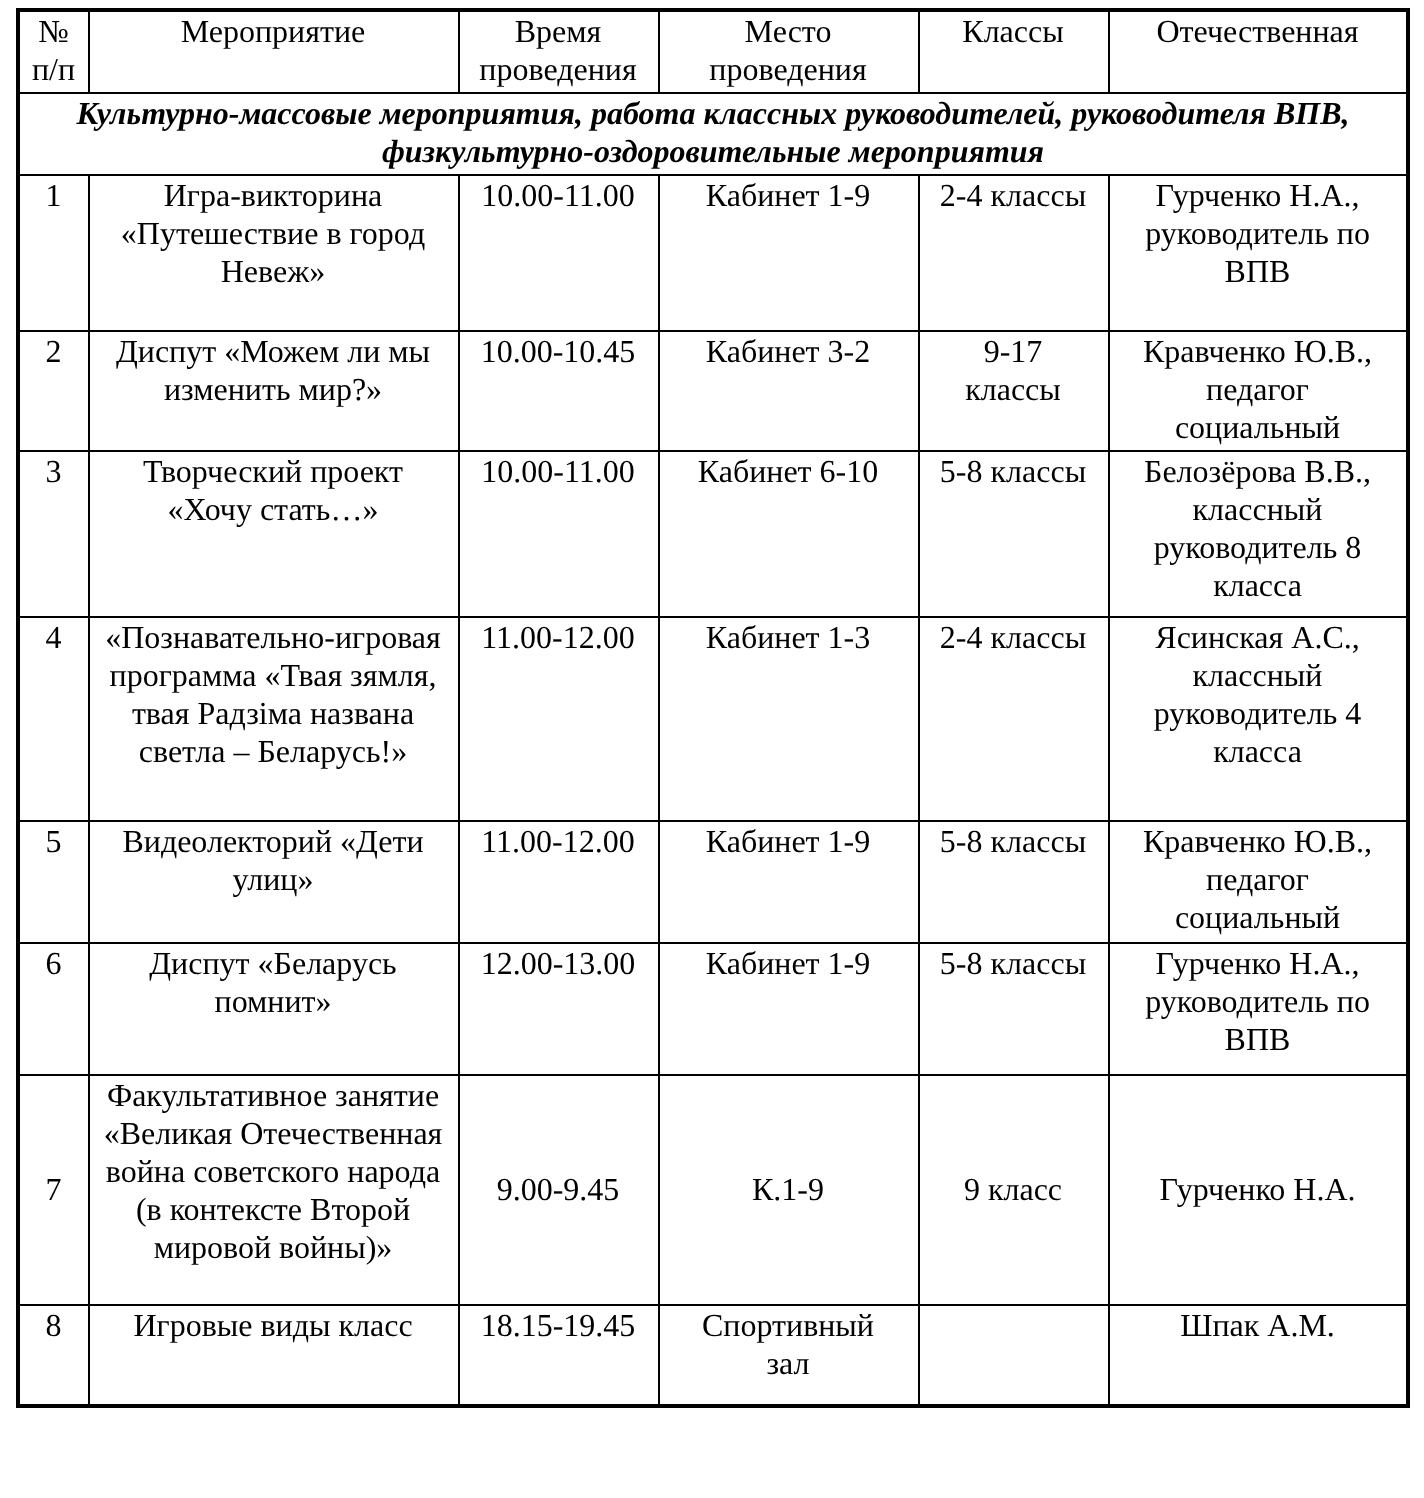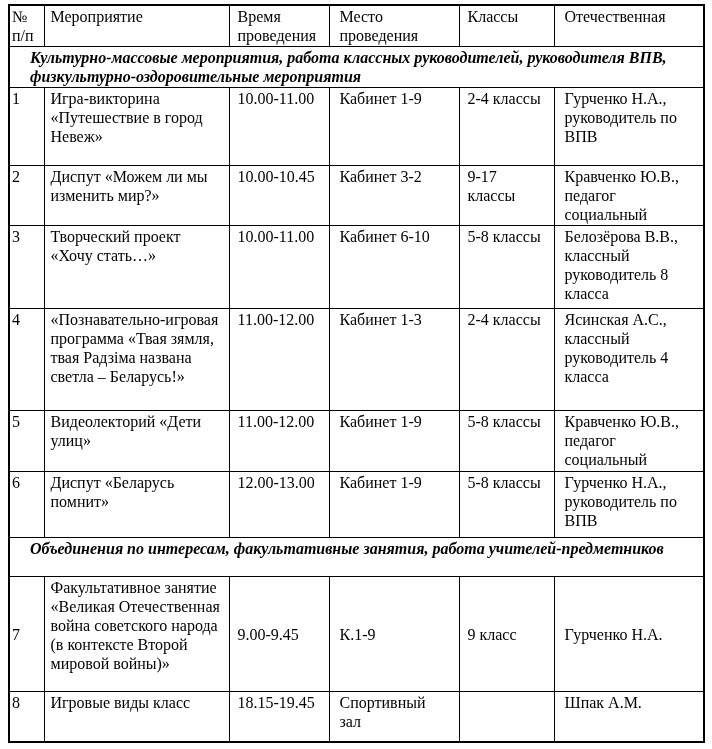"№ п/п" table.schedule th, table.schedule td { text-align: left -> center }
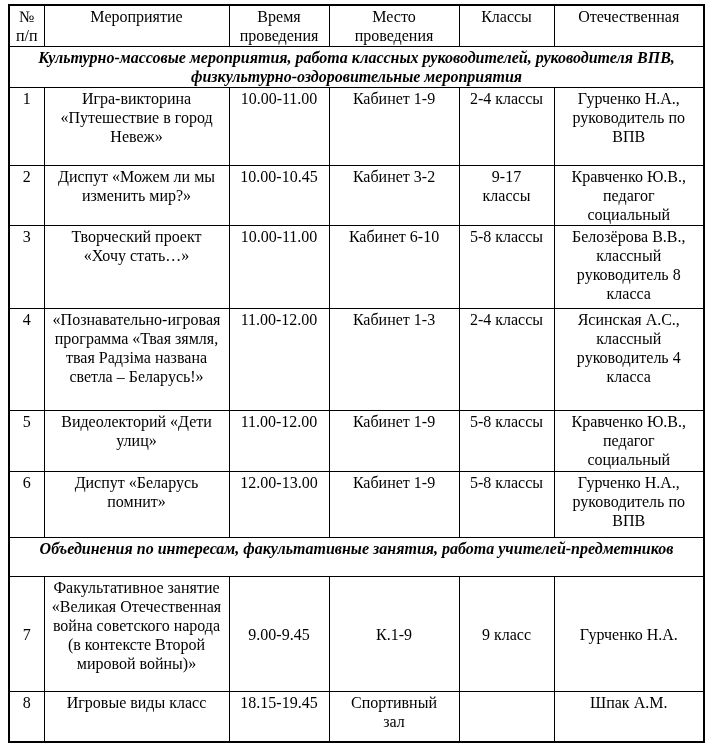"Объединения по интересам, факультативные" tr.rh-s2 { html: <tr> <td>Объединения по интересам, факультативные занятия, работа учителей-предметников</td> </tr> -> none }
